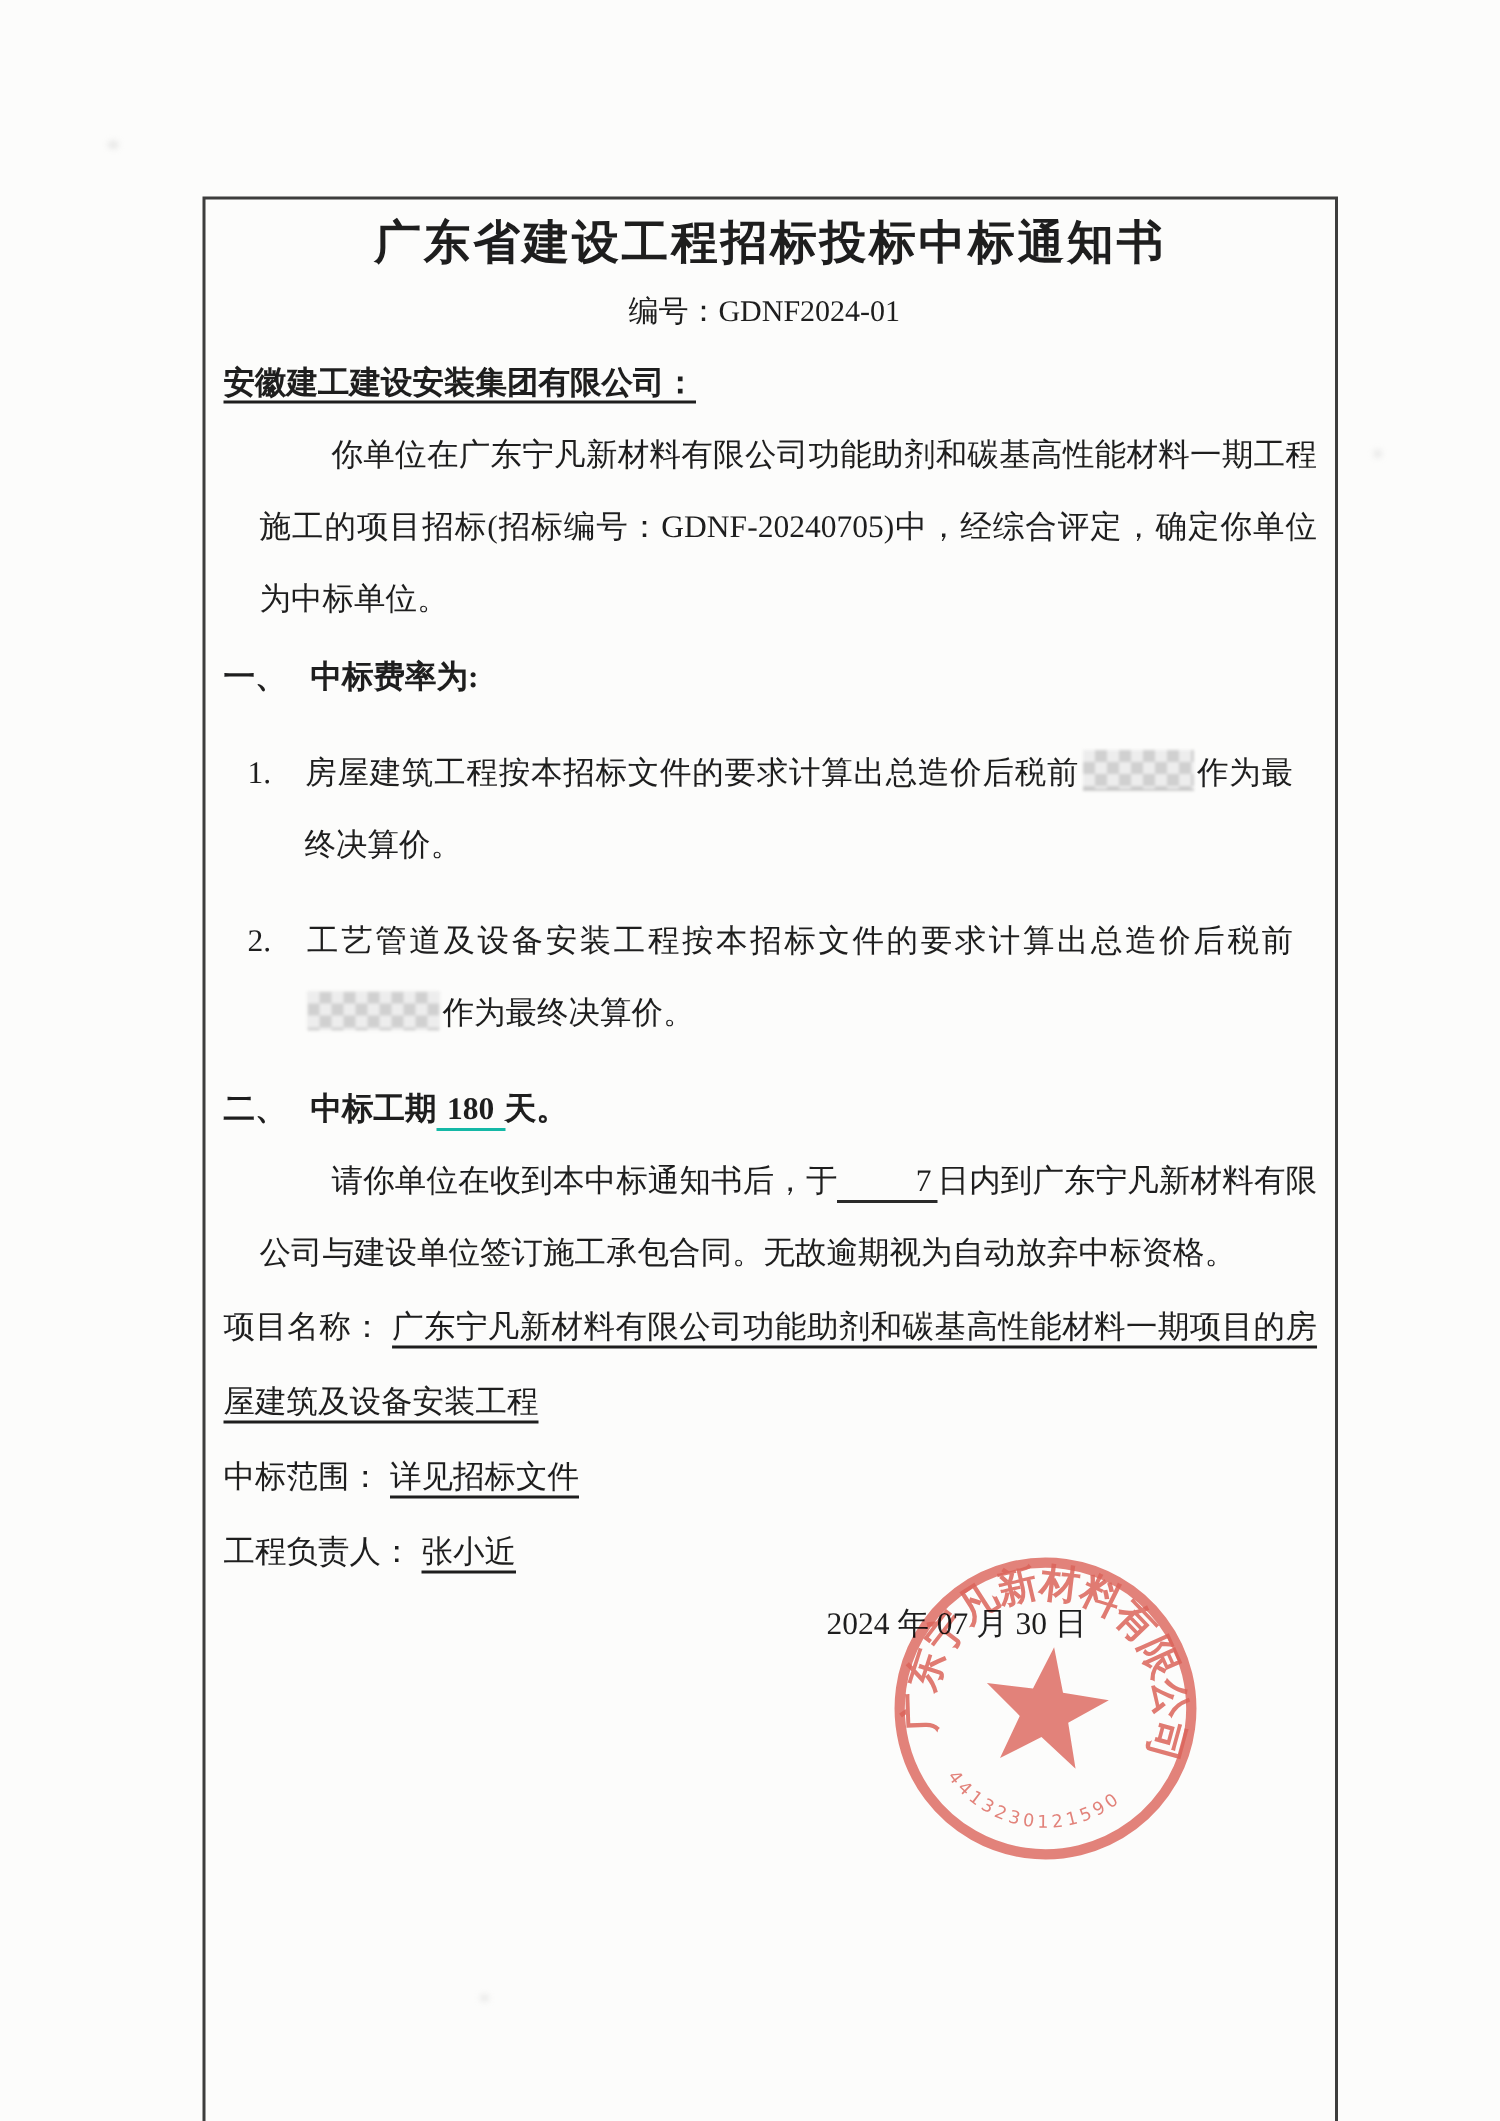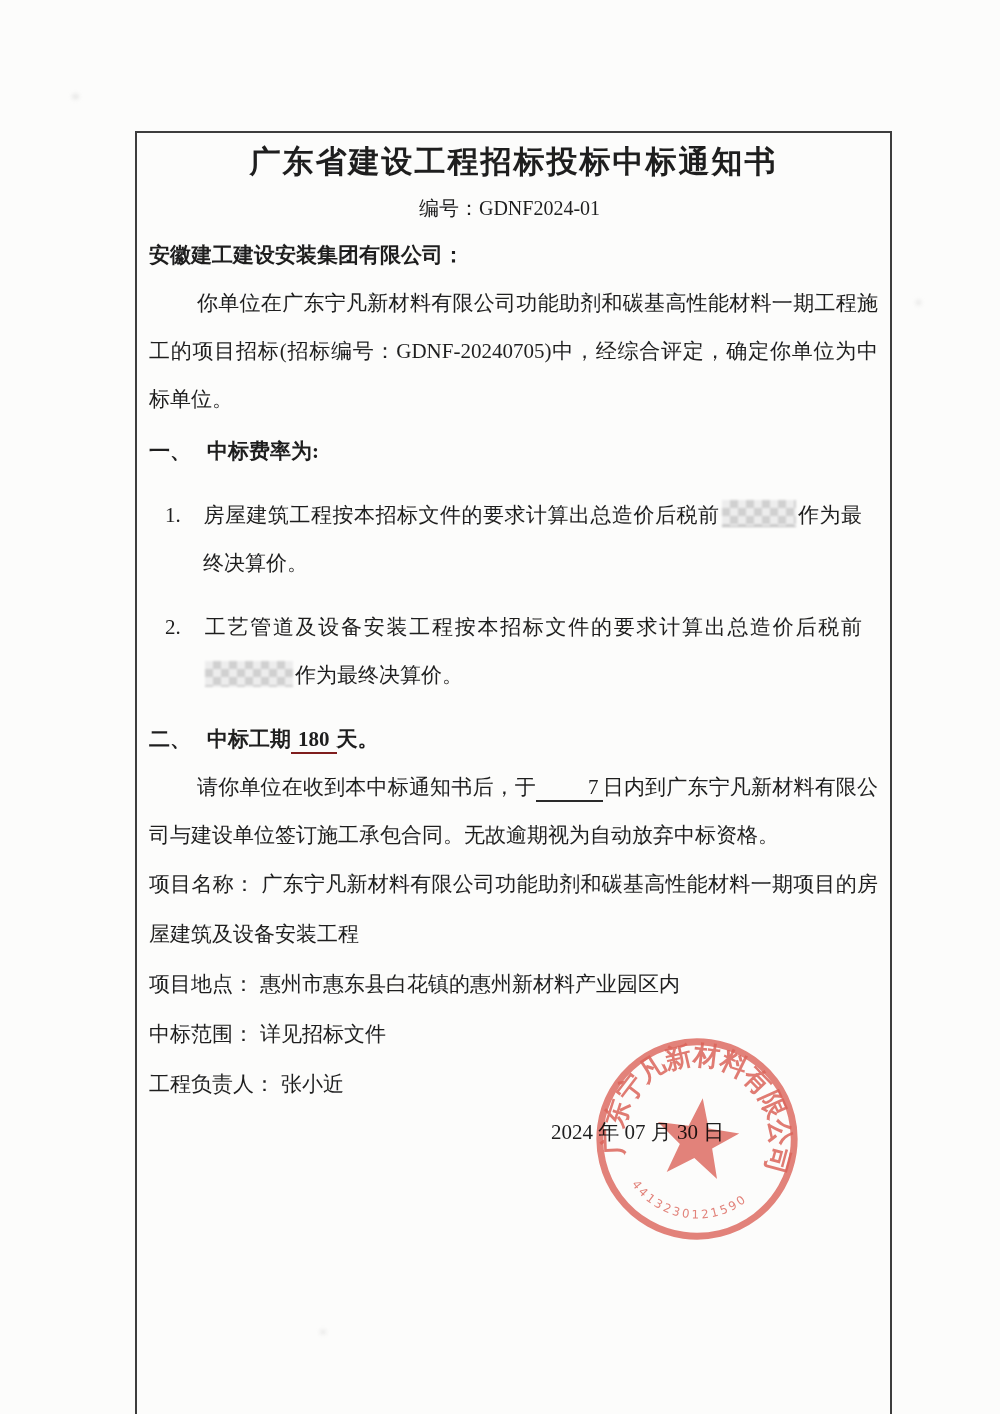"安徽建工建设安装集团有限公司：" .recipient { text-decoration: none -> underline }
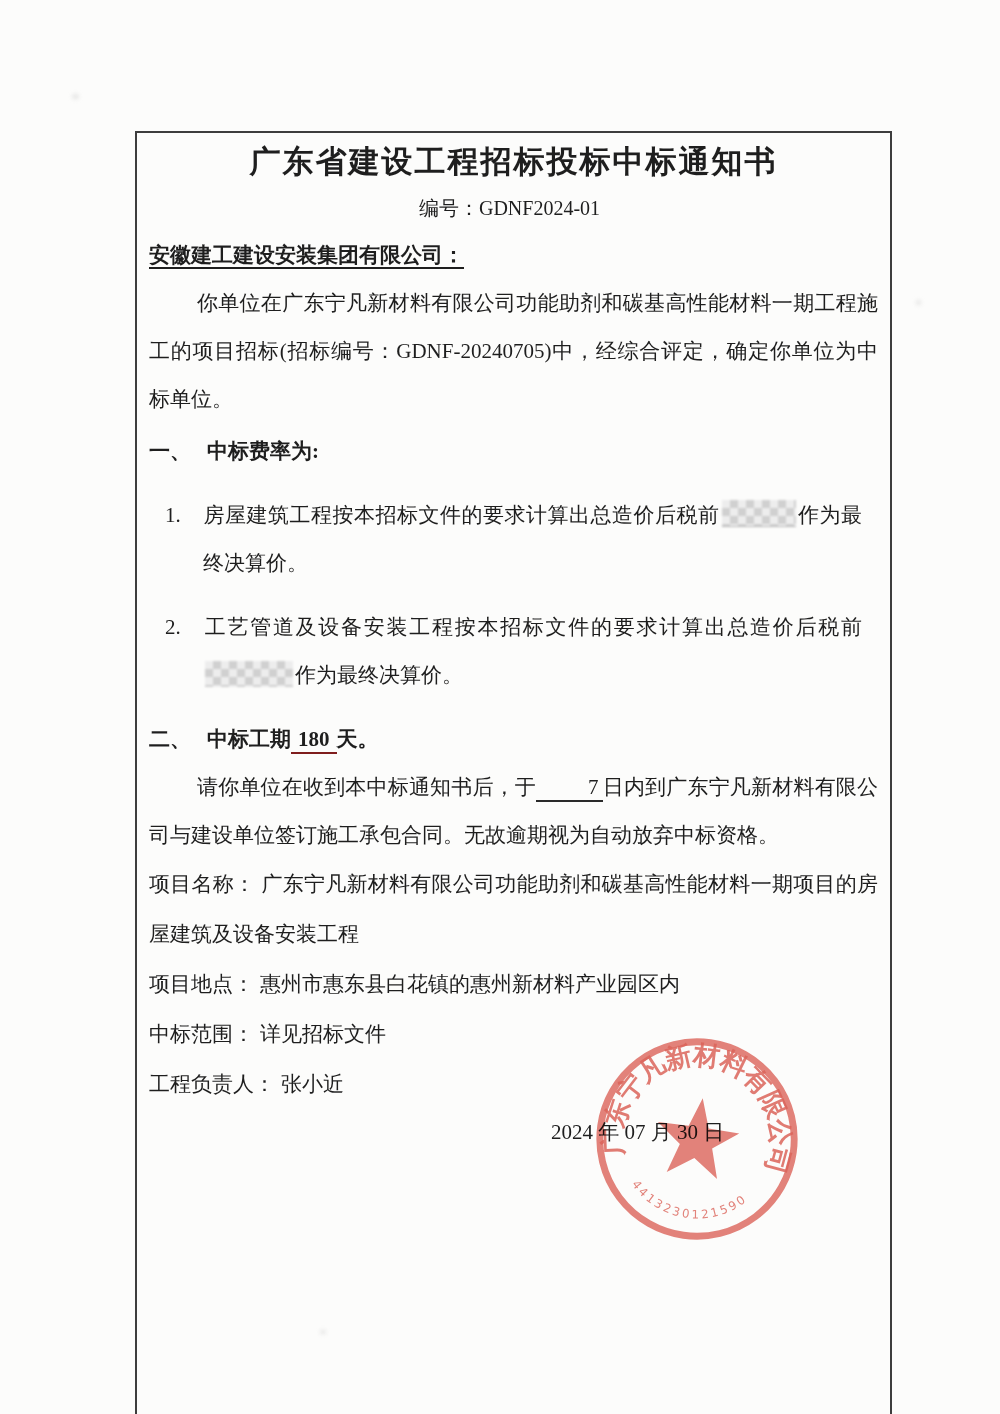"你单位在广东宁凡新材料有限公司功能助剂和碳基高性能材料一期工程施工的项目招标(招" .indent { margin-left: none -> 24px }
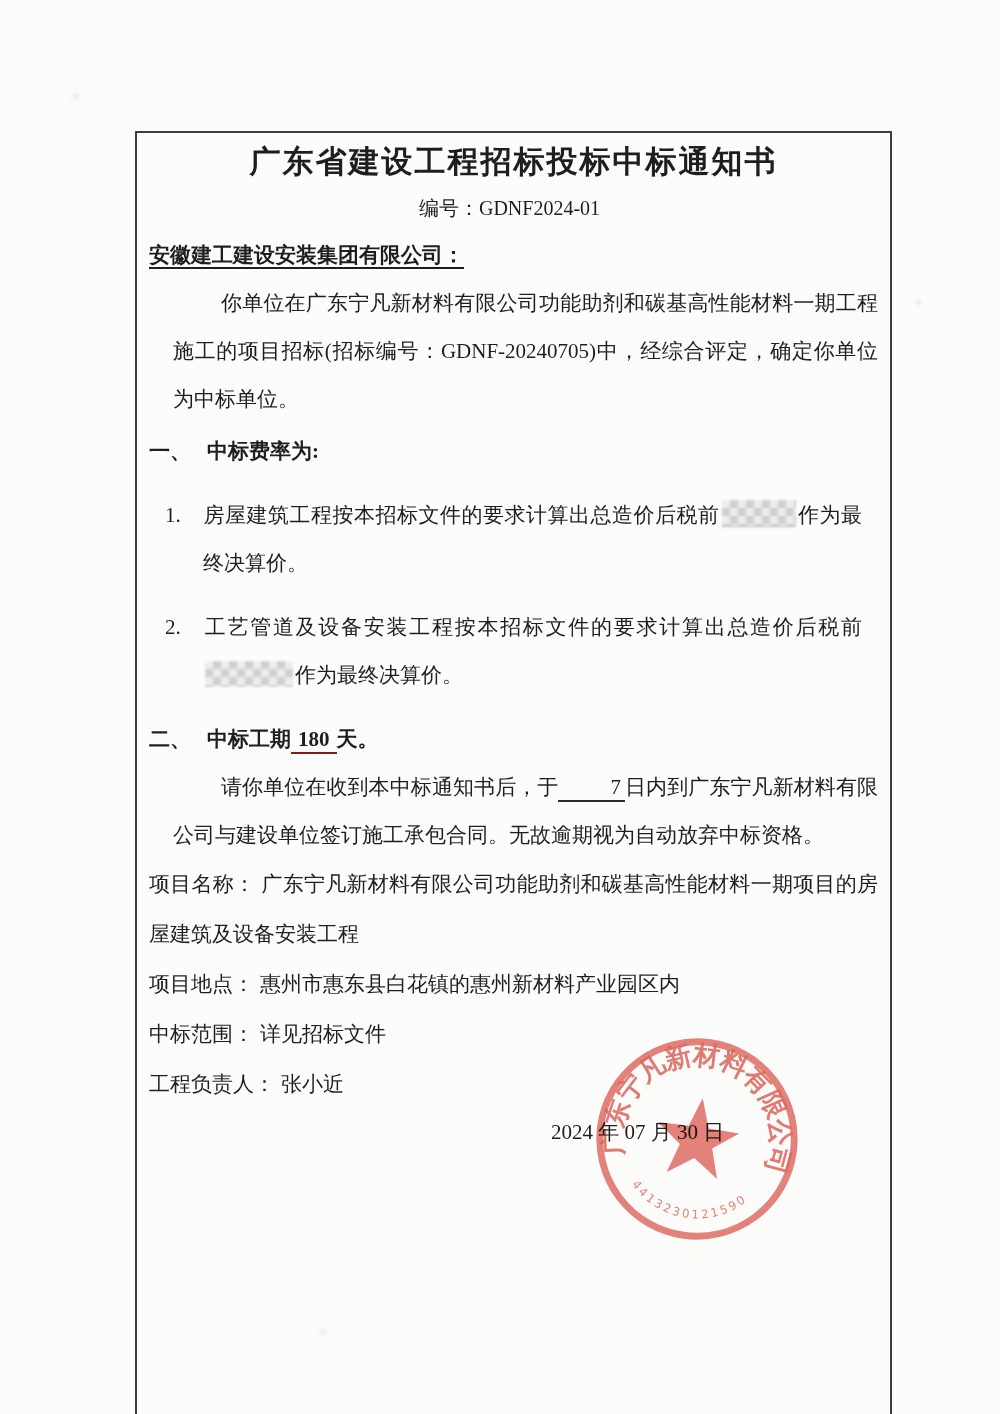"180" .u-days { border-bottom: 2px solid #7f1d1d -> 2px solid #14b8a6 }
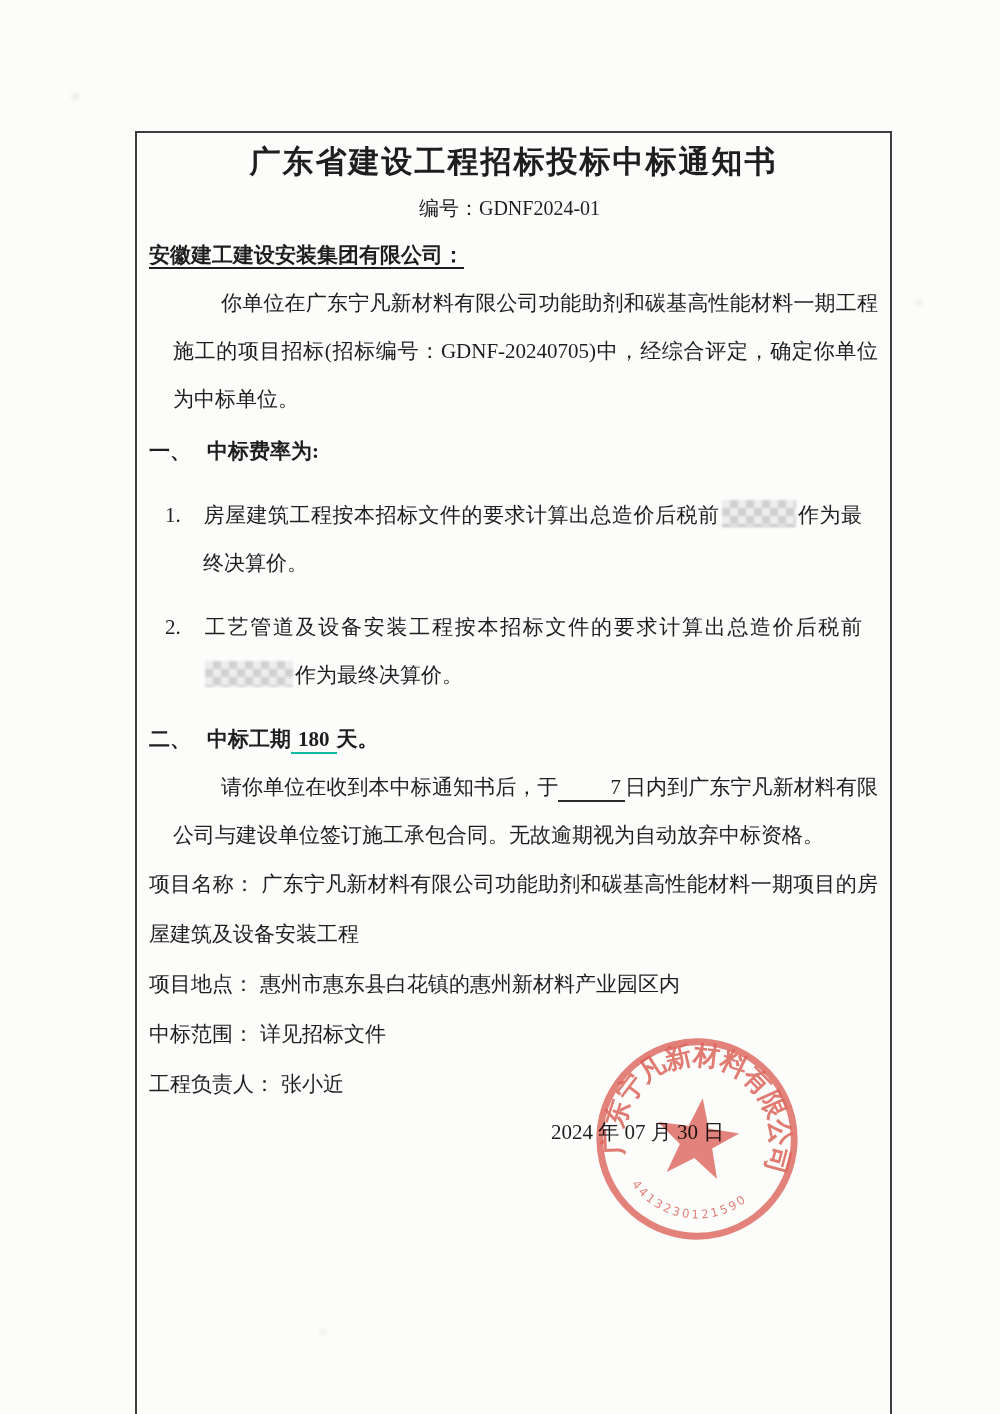"广东宁凡新材料有限公司功能助剂和碳基高性能材料一期项目的房屋建筑及设备安装工程" .field .value { text-decoration: none -> underline }
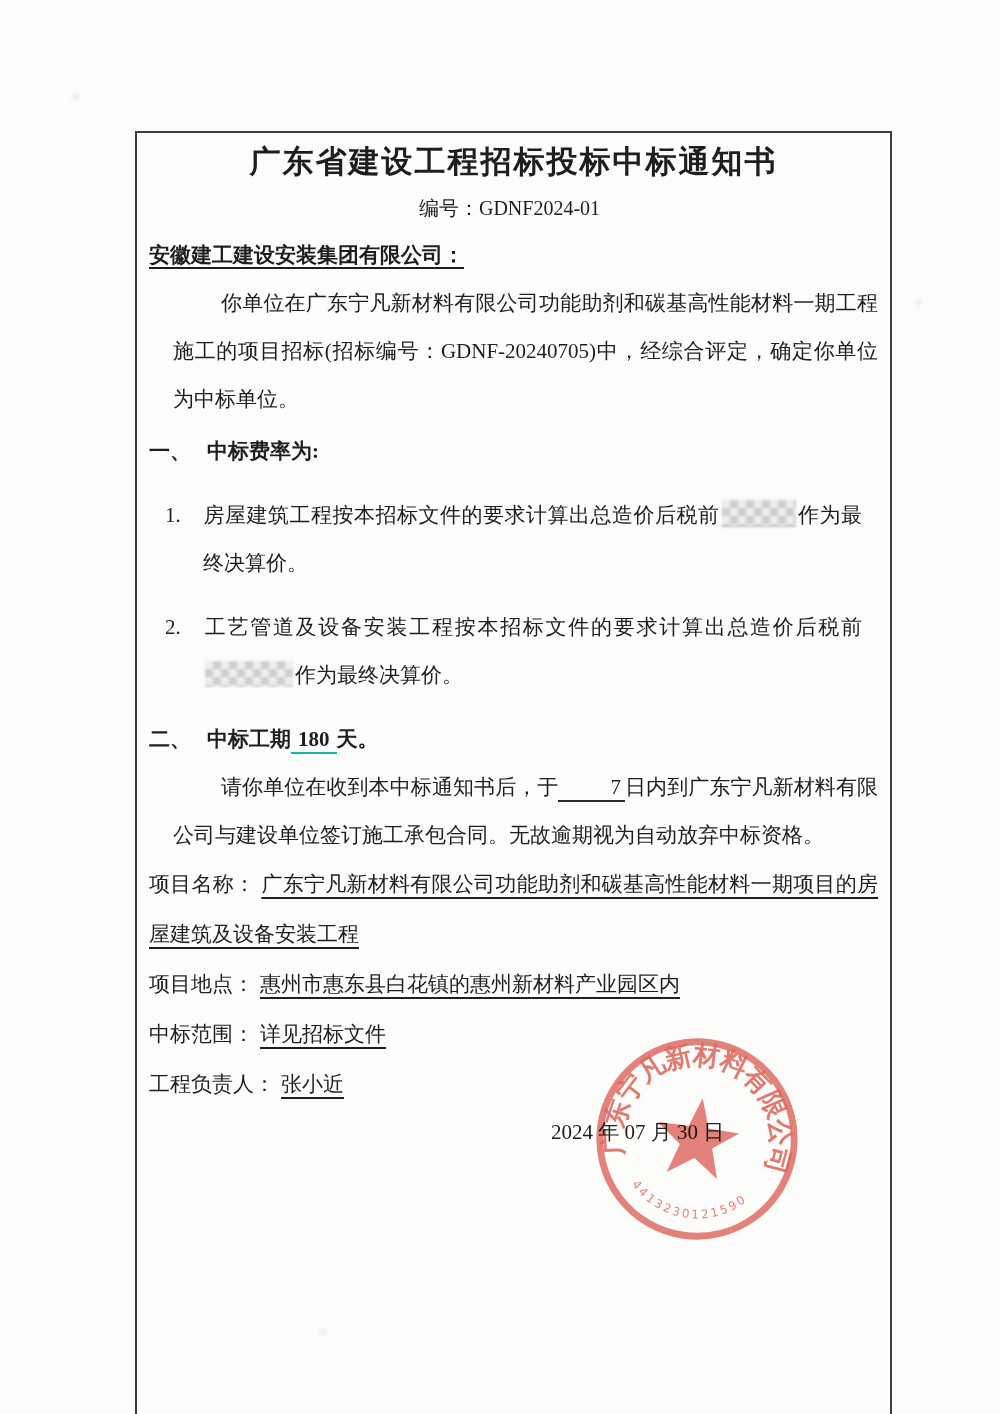"项目地点： 惠州市惠东县白花镇的惠州新材料产业园区内" p.field { html: <p><span>项目地点：</span><span>惠州市惠东县白花镇的惠州新材料产业园区内</span></p> -> none }
